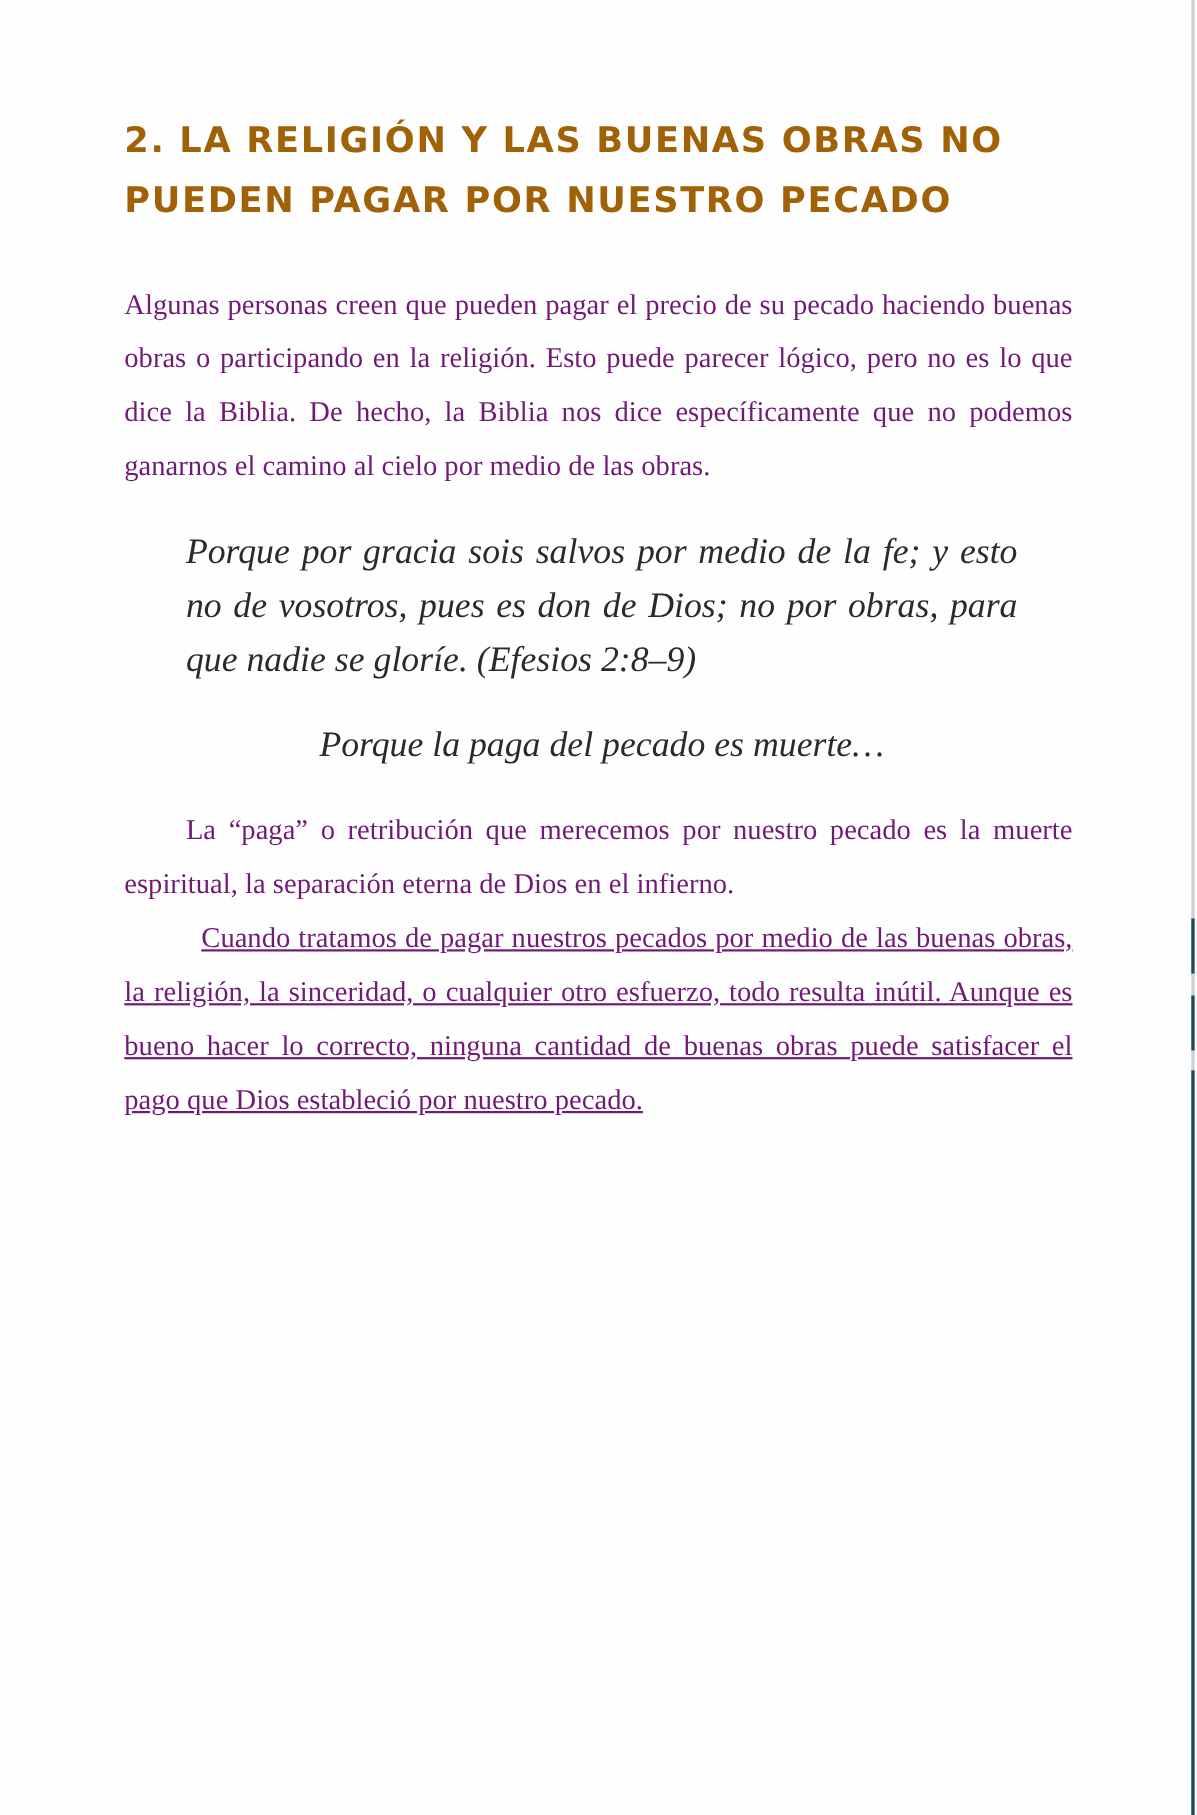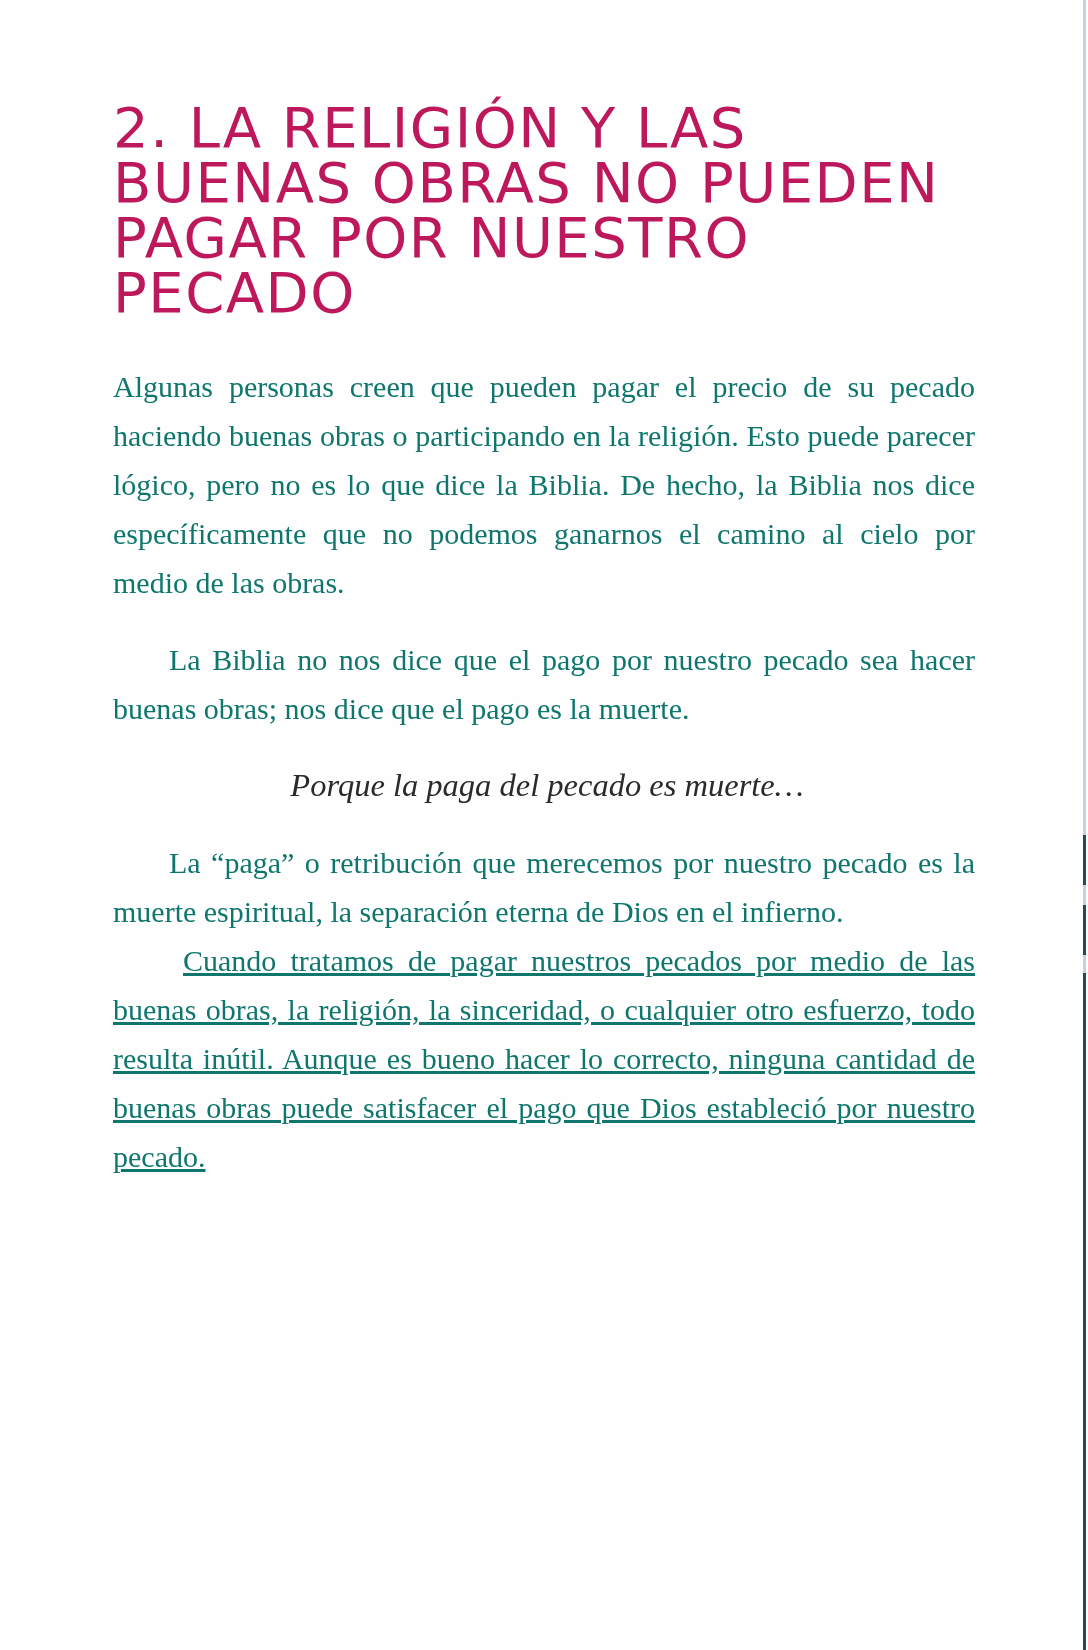"2. LA RELIGIÓN Y LAS" h1 { color: #be185d -> #a16207; font-size: 56px -> 32px; font-weight: normal -> bold }
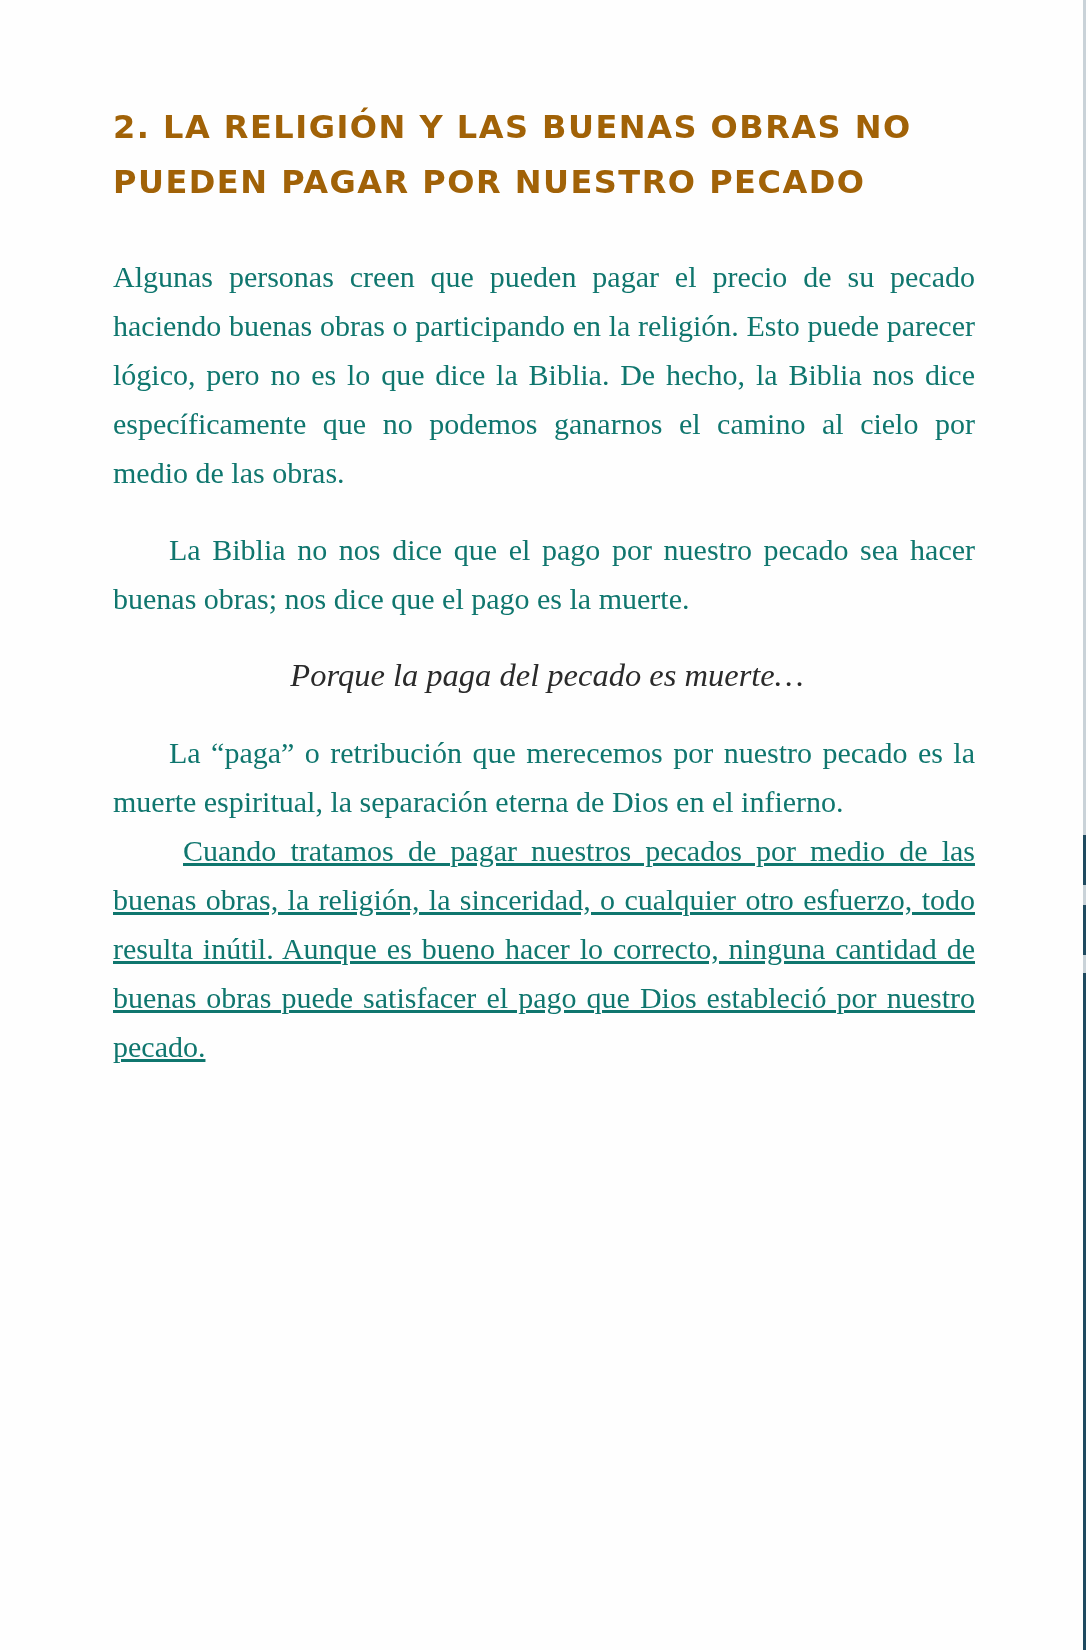"Algunas personas creen que pueden" .body-text { color: #0f766e -> #701a75; font-size: 30px -> 26px }
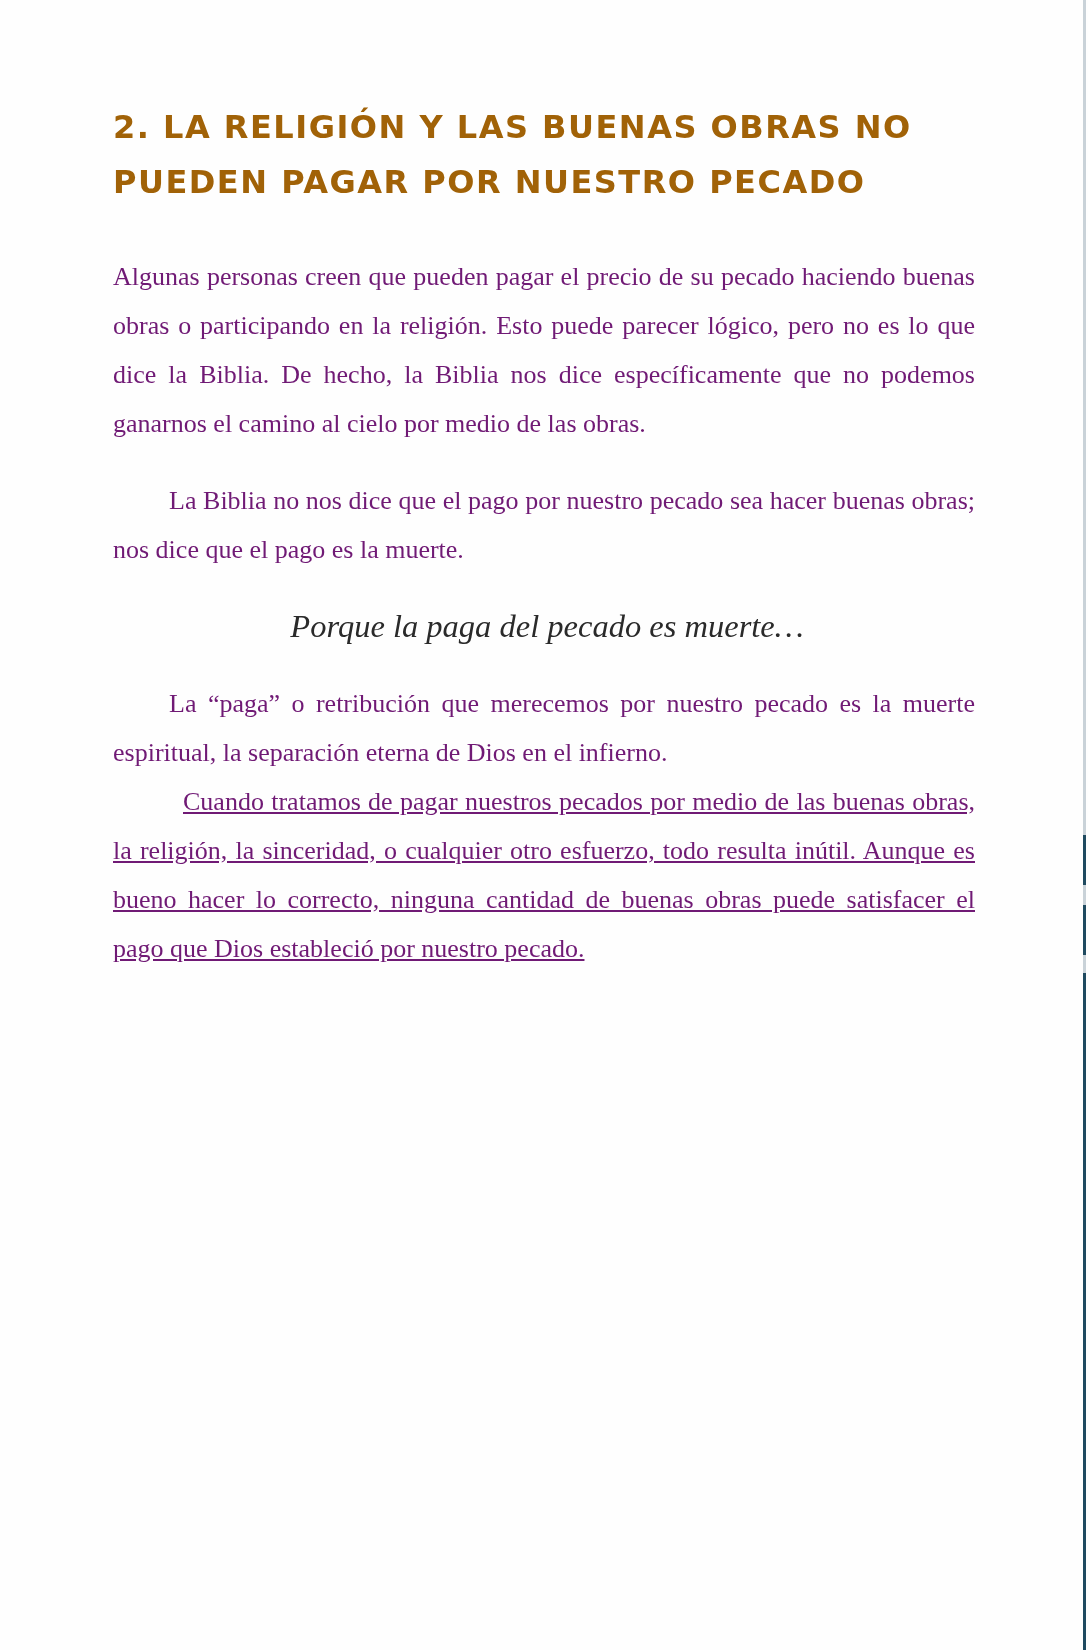"Porque por gracia sois salvos" p.quote { html: none -> <p>Porque por gracia sois salvos por medio de la fe; y esto no de vosotros, pues es don de Dios; no por obras, para que nadie se gloríe. (Efesios 2:8–9)</p> }
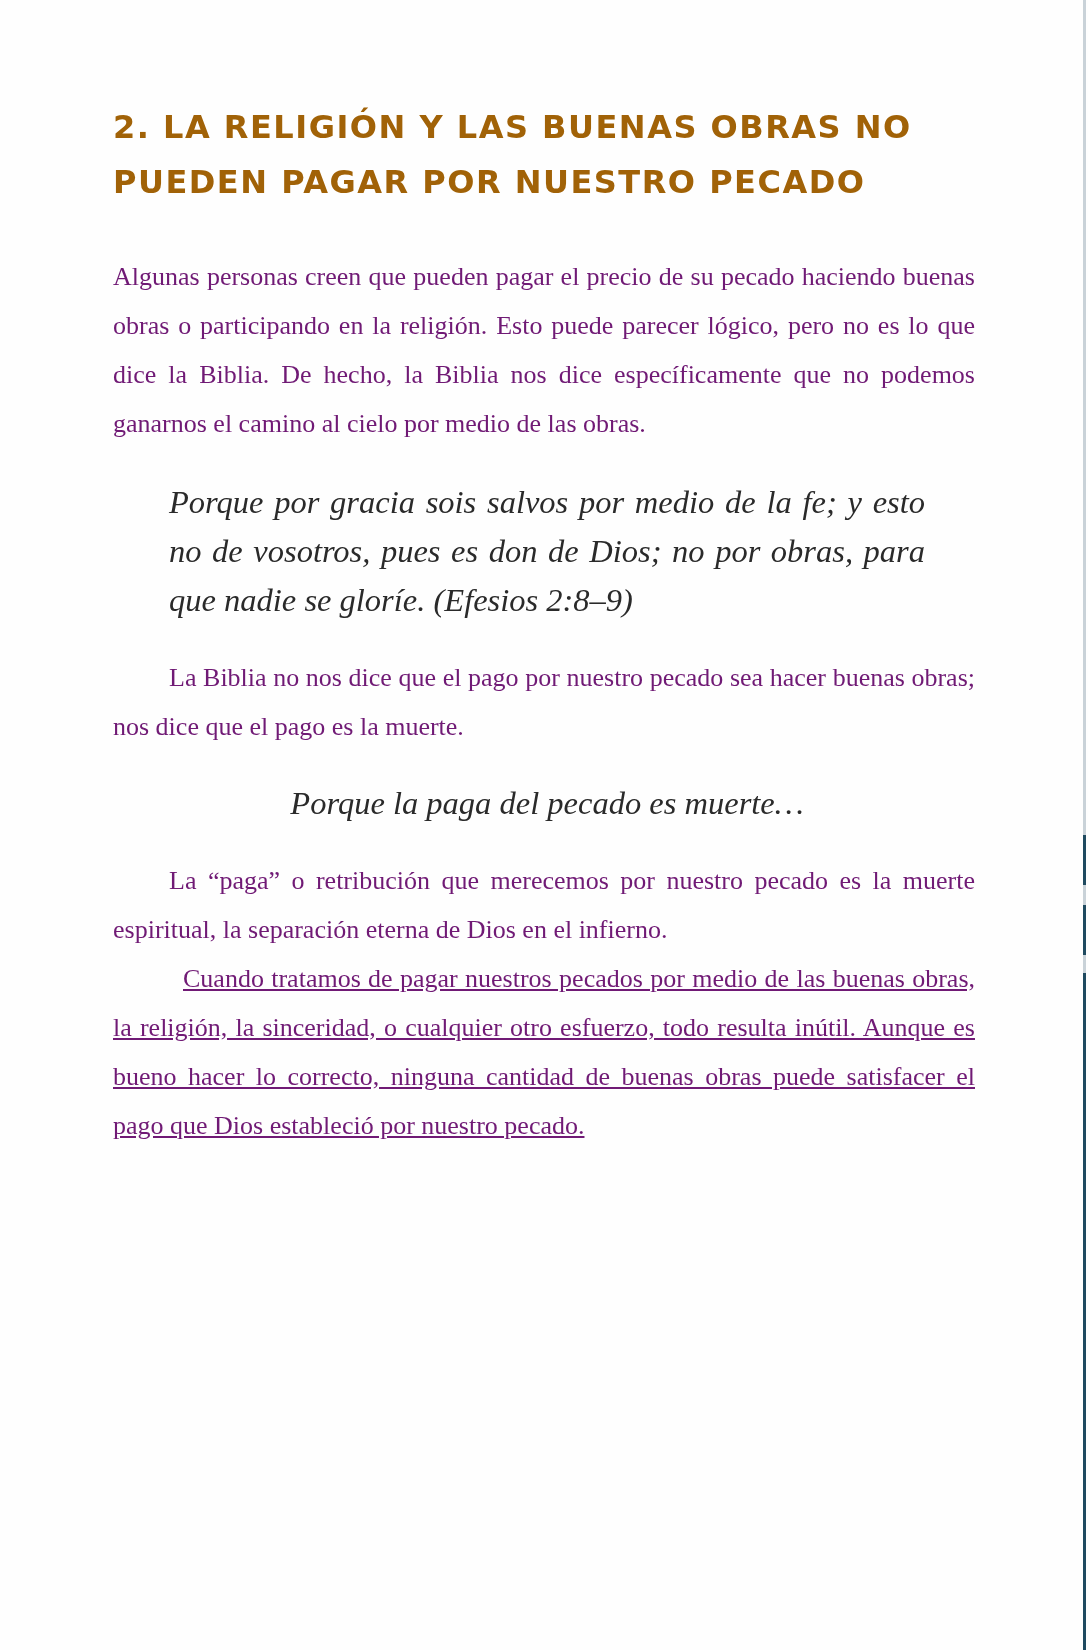"La Biblia no nos dice" p.body-text { html: <p>La Biblia no nos dice que el pago por nuestro pecado sea hacer buenas obras; nos dice que el pago es la muerte.</p> -> none }
